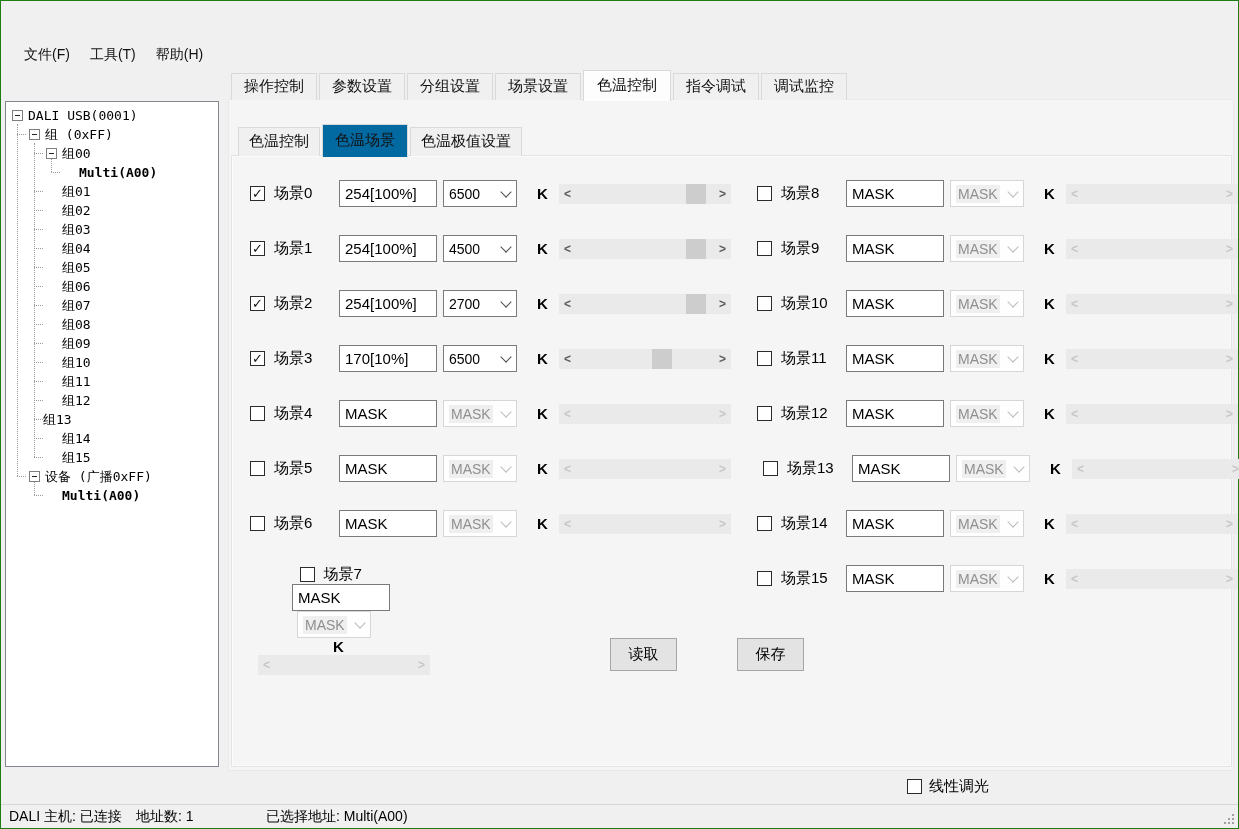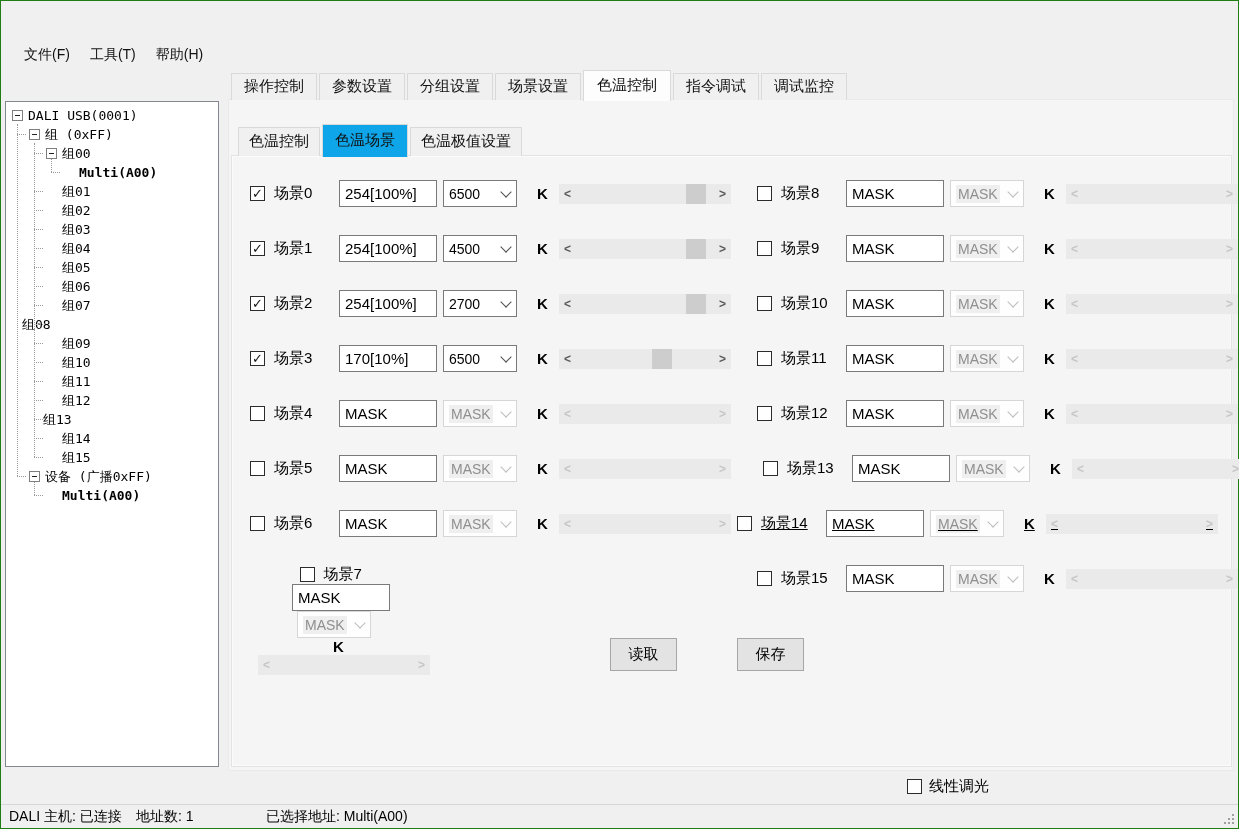"色温场景" .sub-tabs .tab.active { background: #0ea5e9 -> #0369a1 }
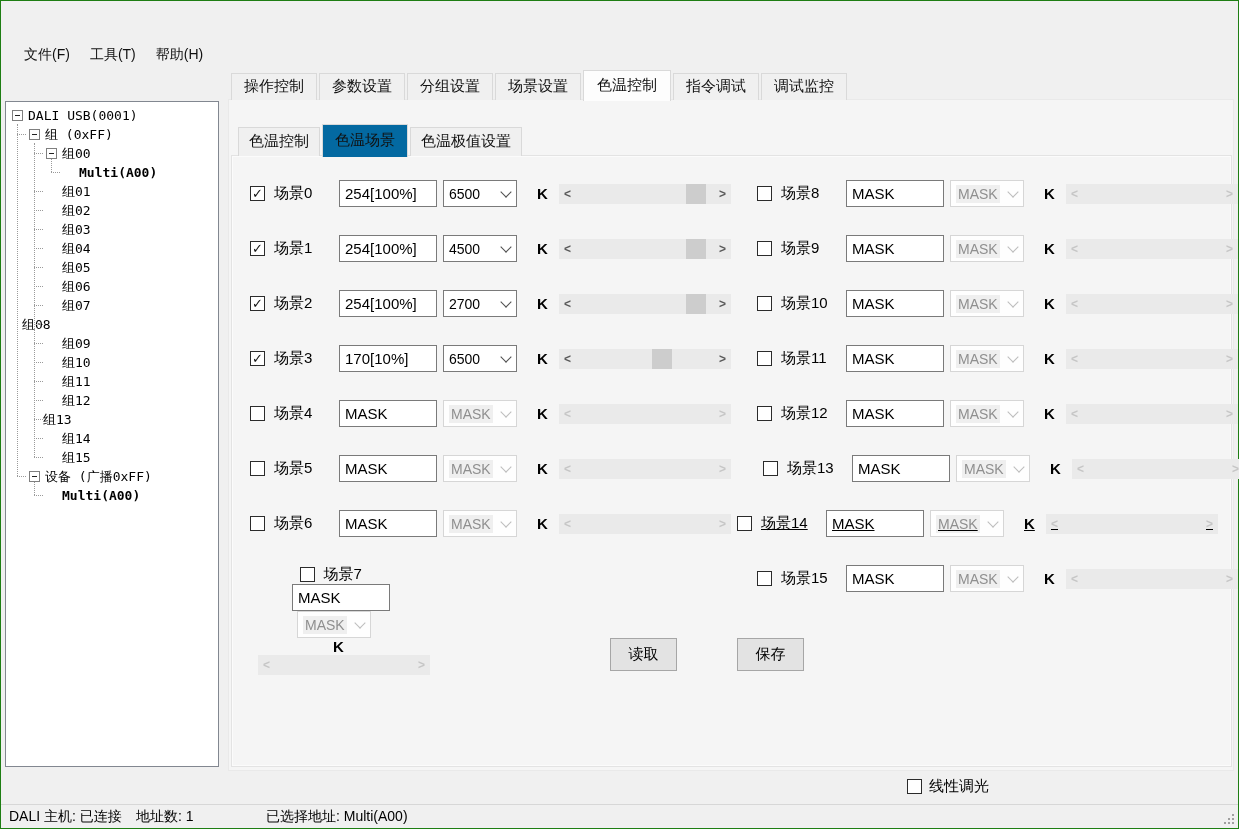"组08" div.tree-row { padding-left: none -> 40px }
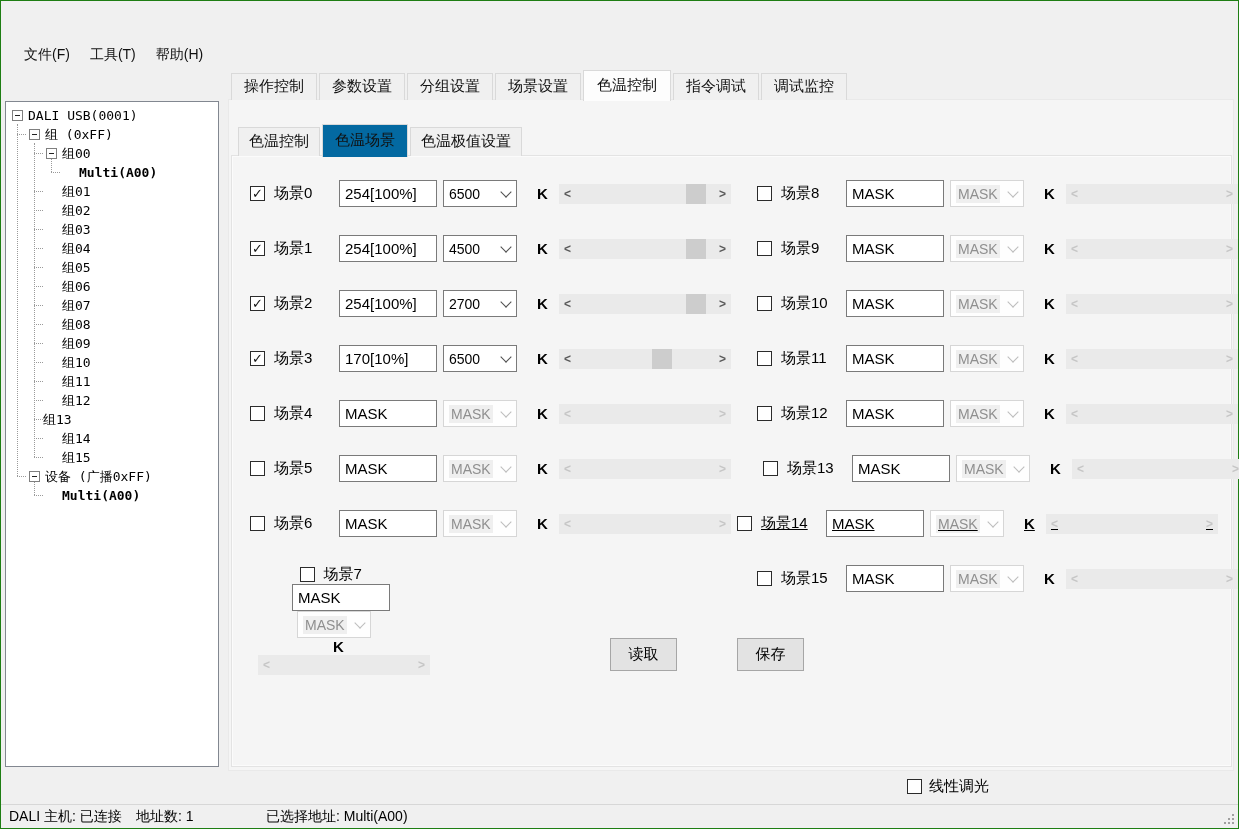"场景14" div.scene-row { left: 505px -> 525px; text-decoration: underline -> none }
